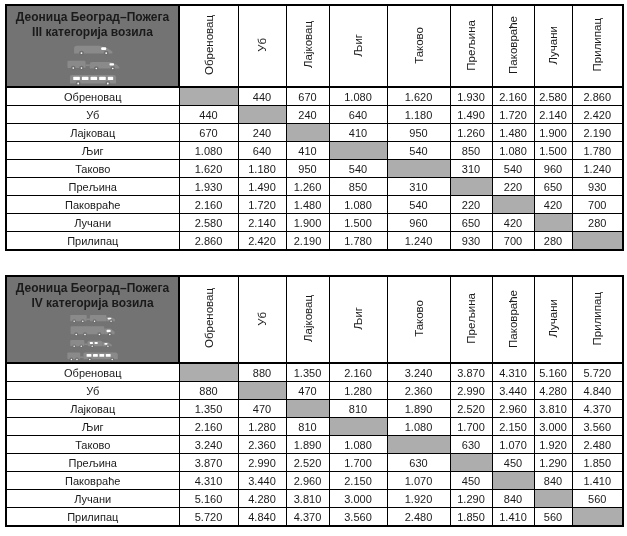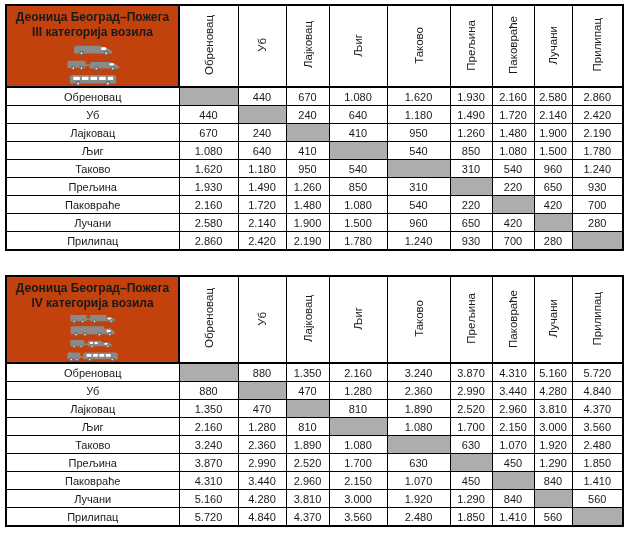"Деоница Београд–Пожега" td.title-cell { background: #c2410c -> #737373 }
